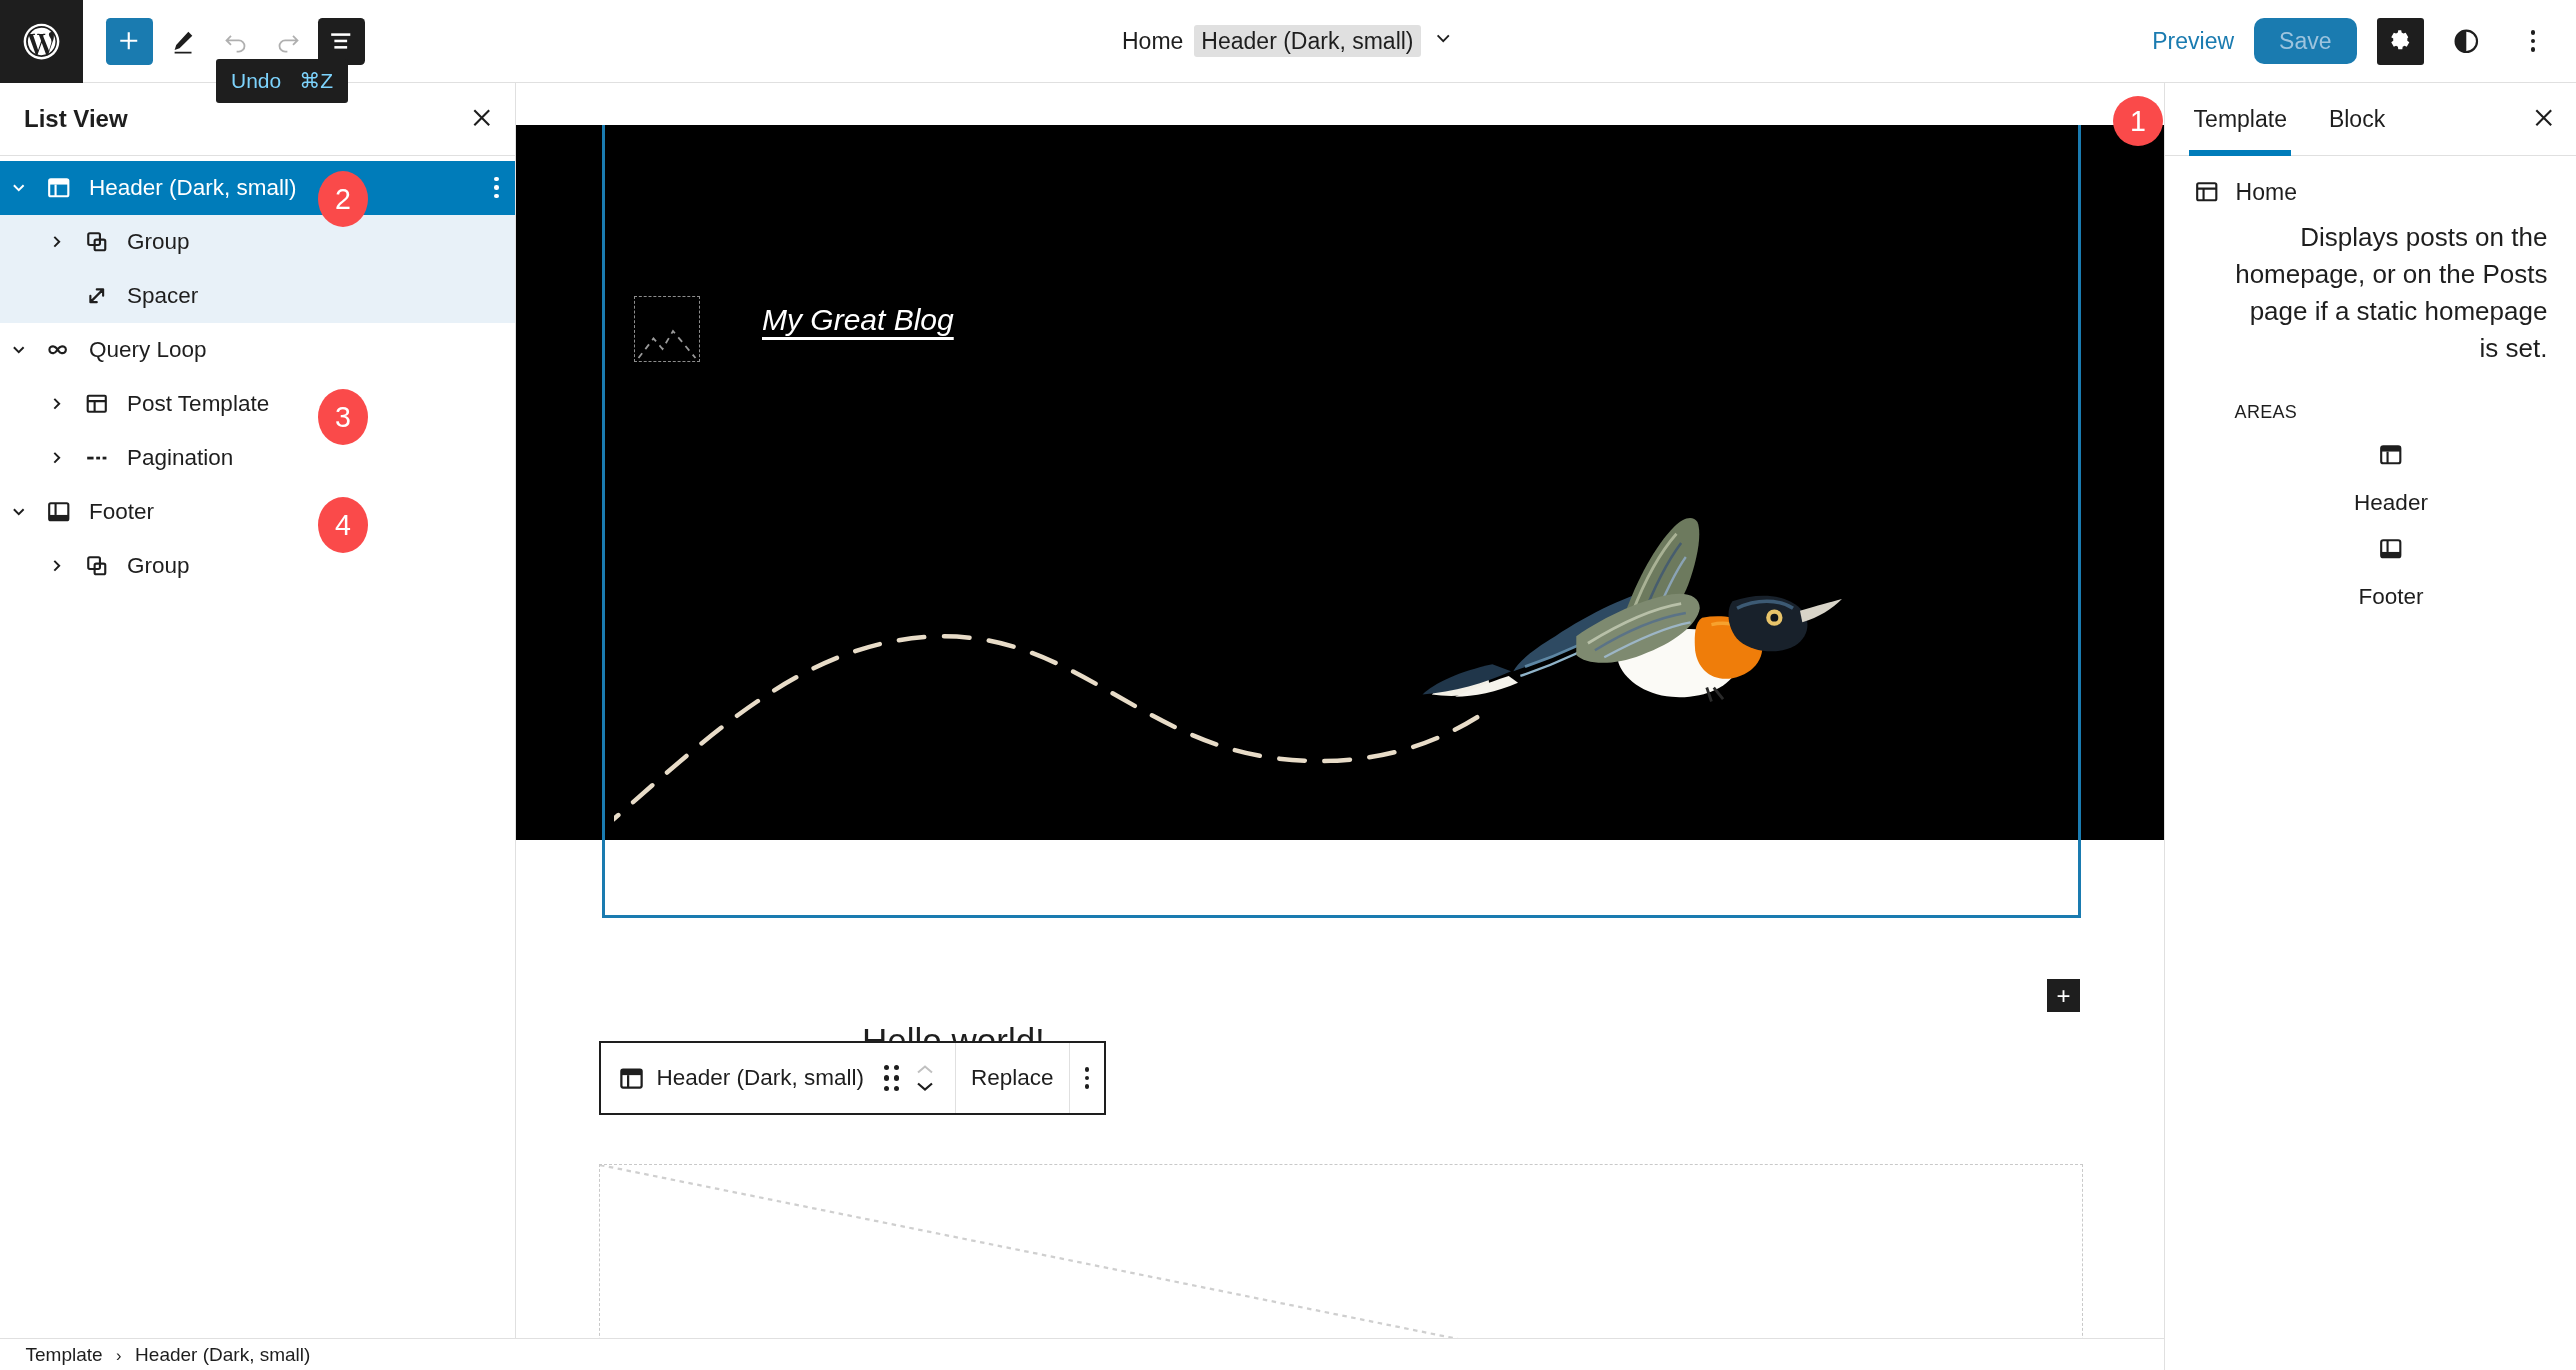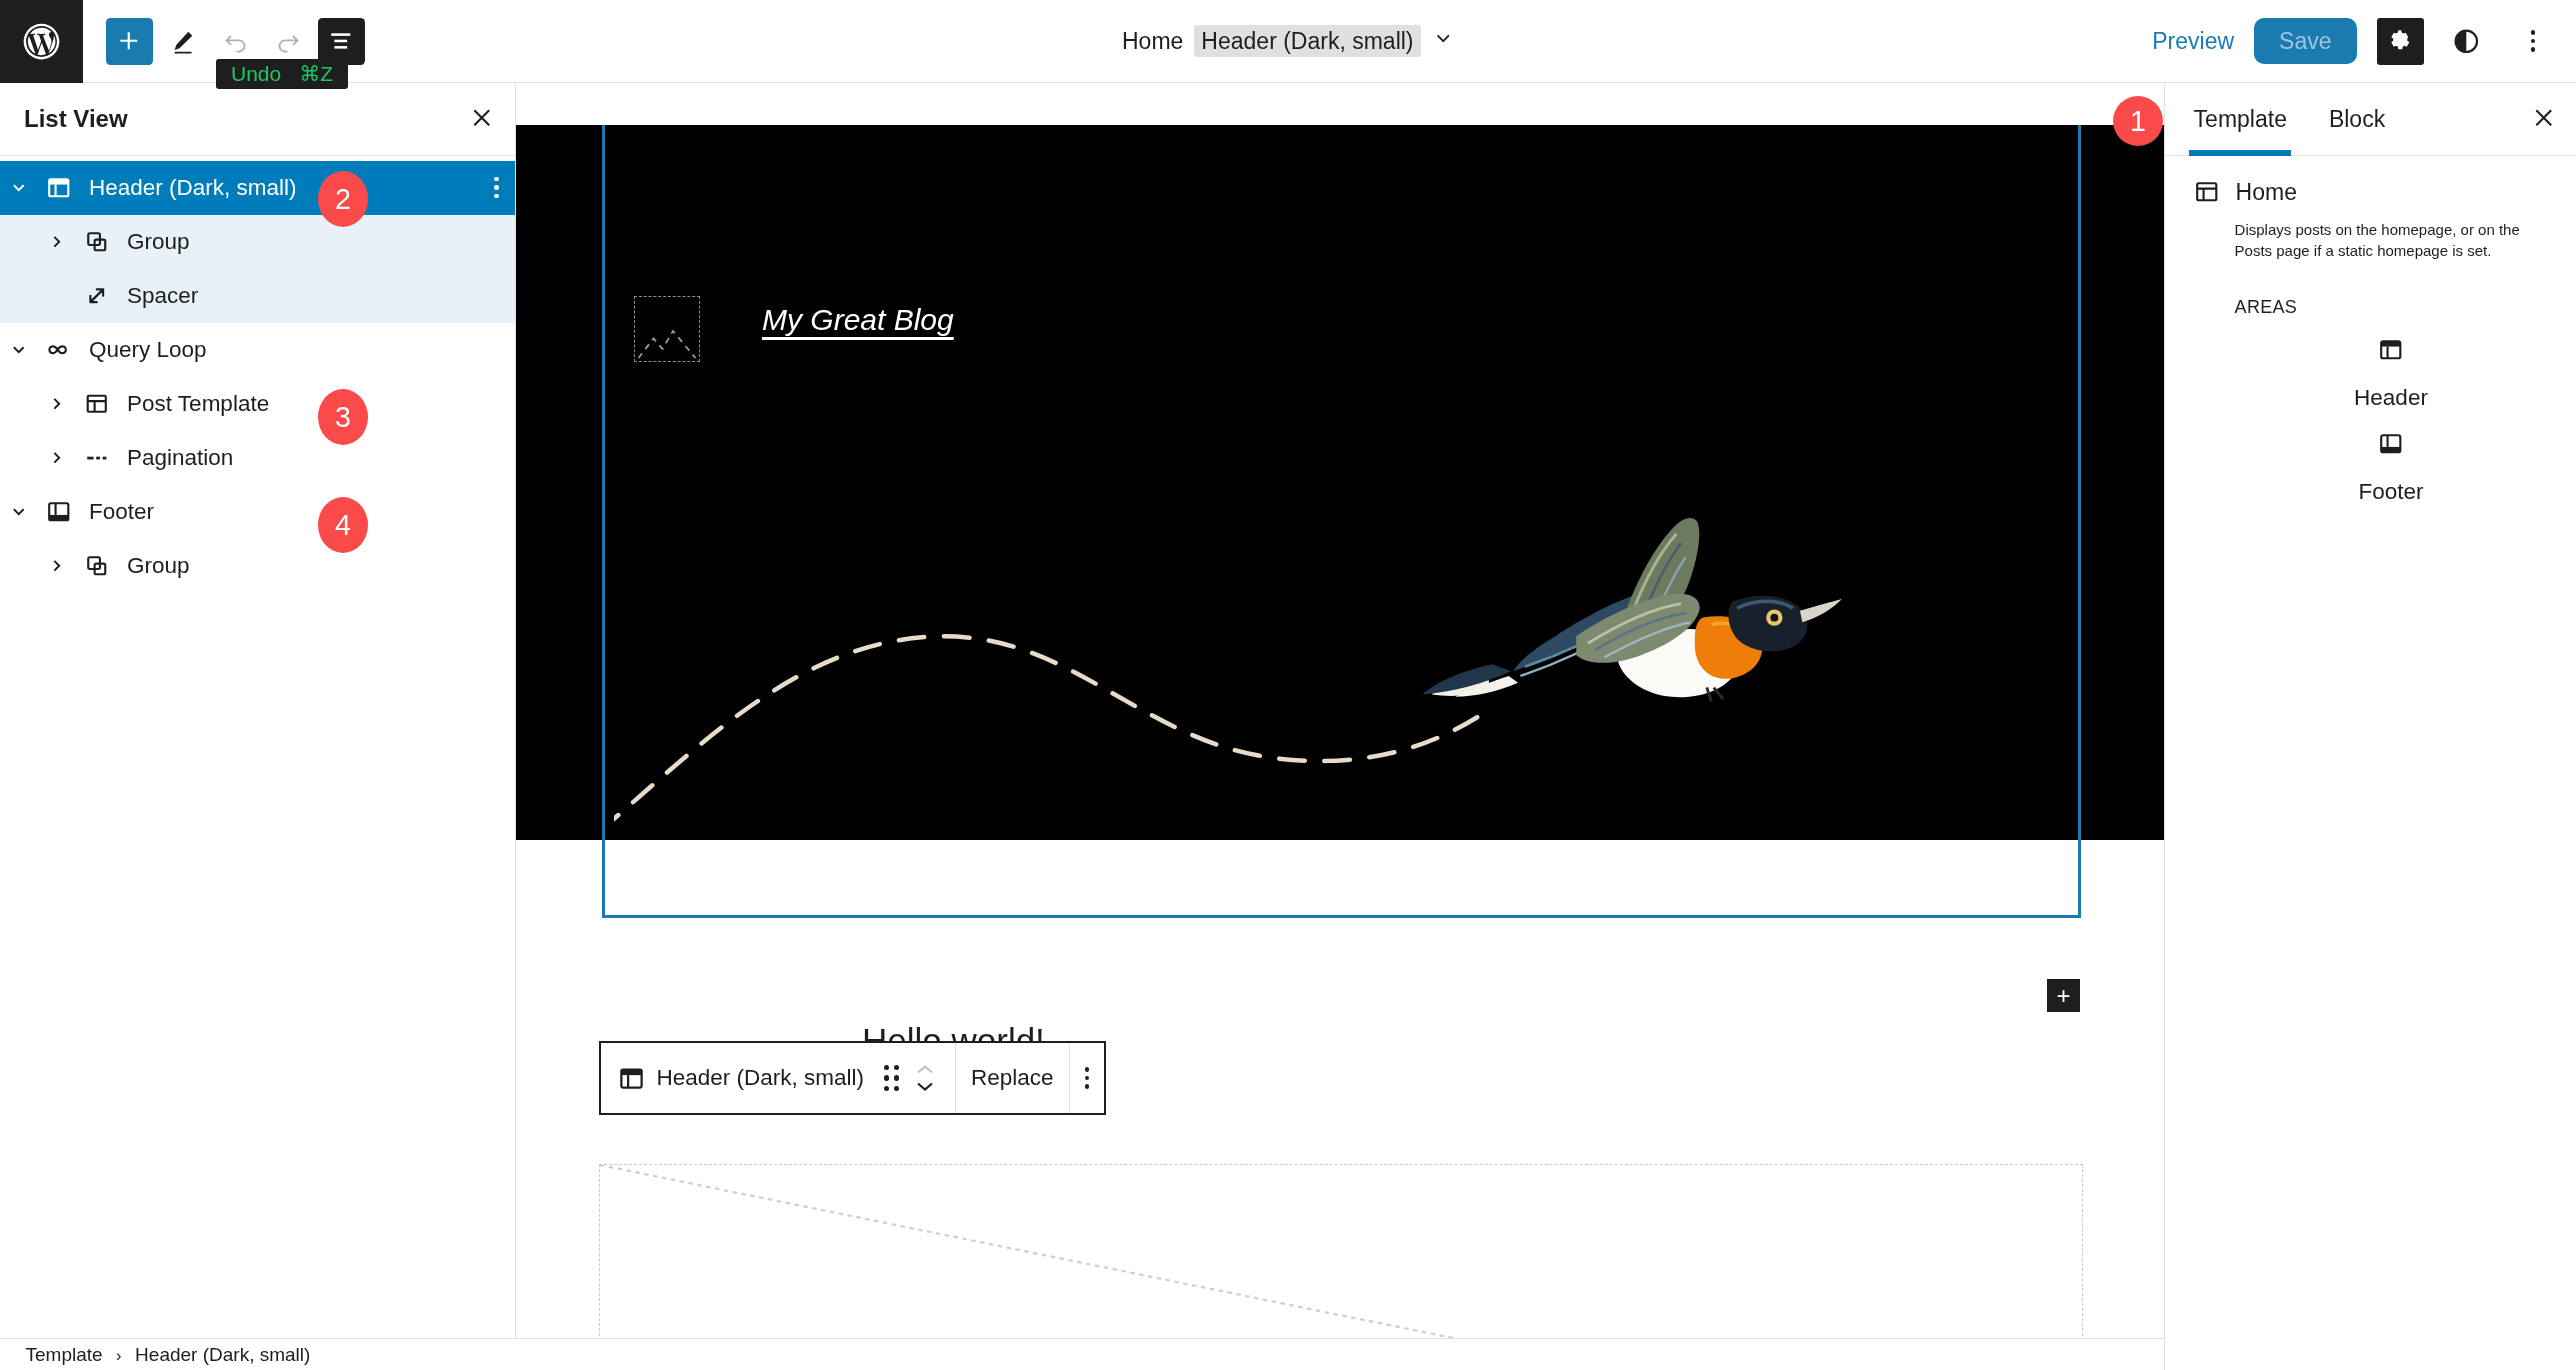"Undo" .tooltip { color: #22c55e -> #7dd3fc; padding: 3px 15px -> 10px 15px }
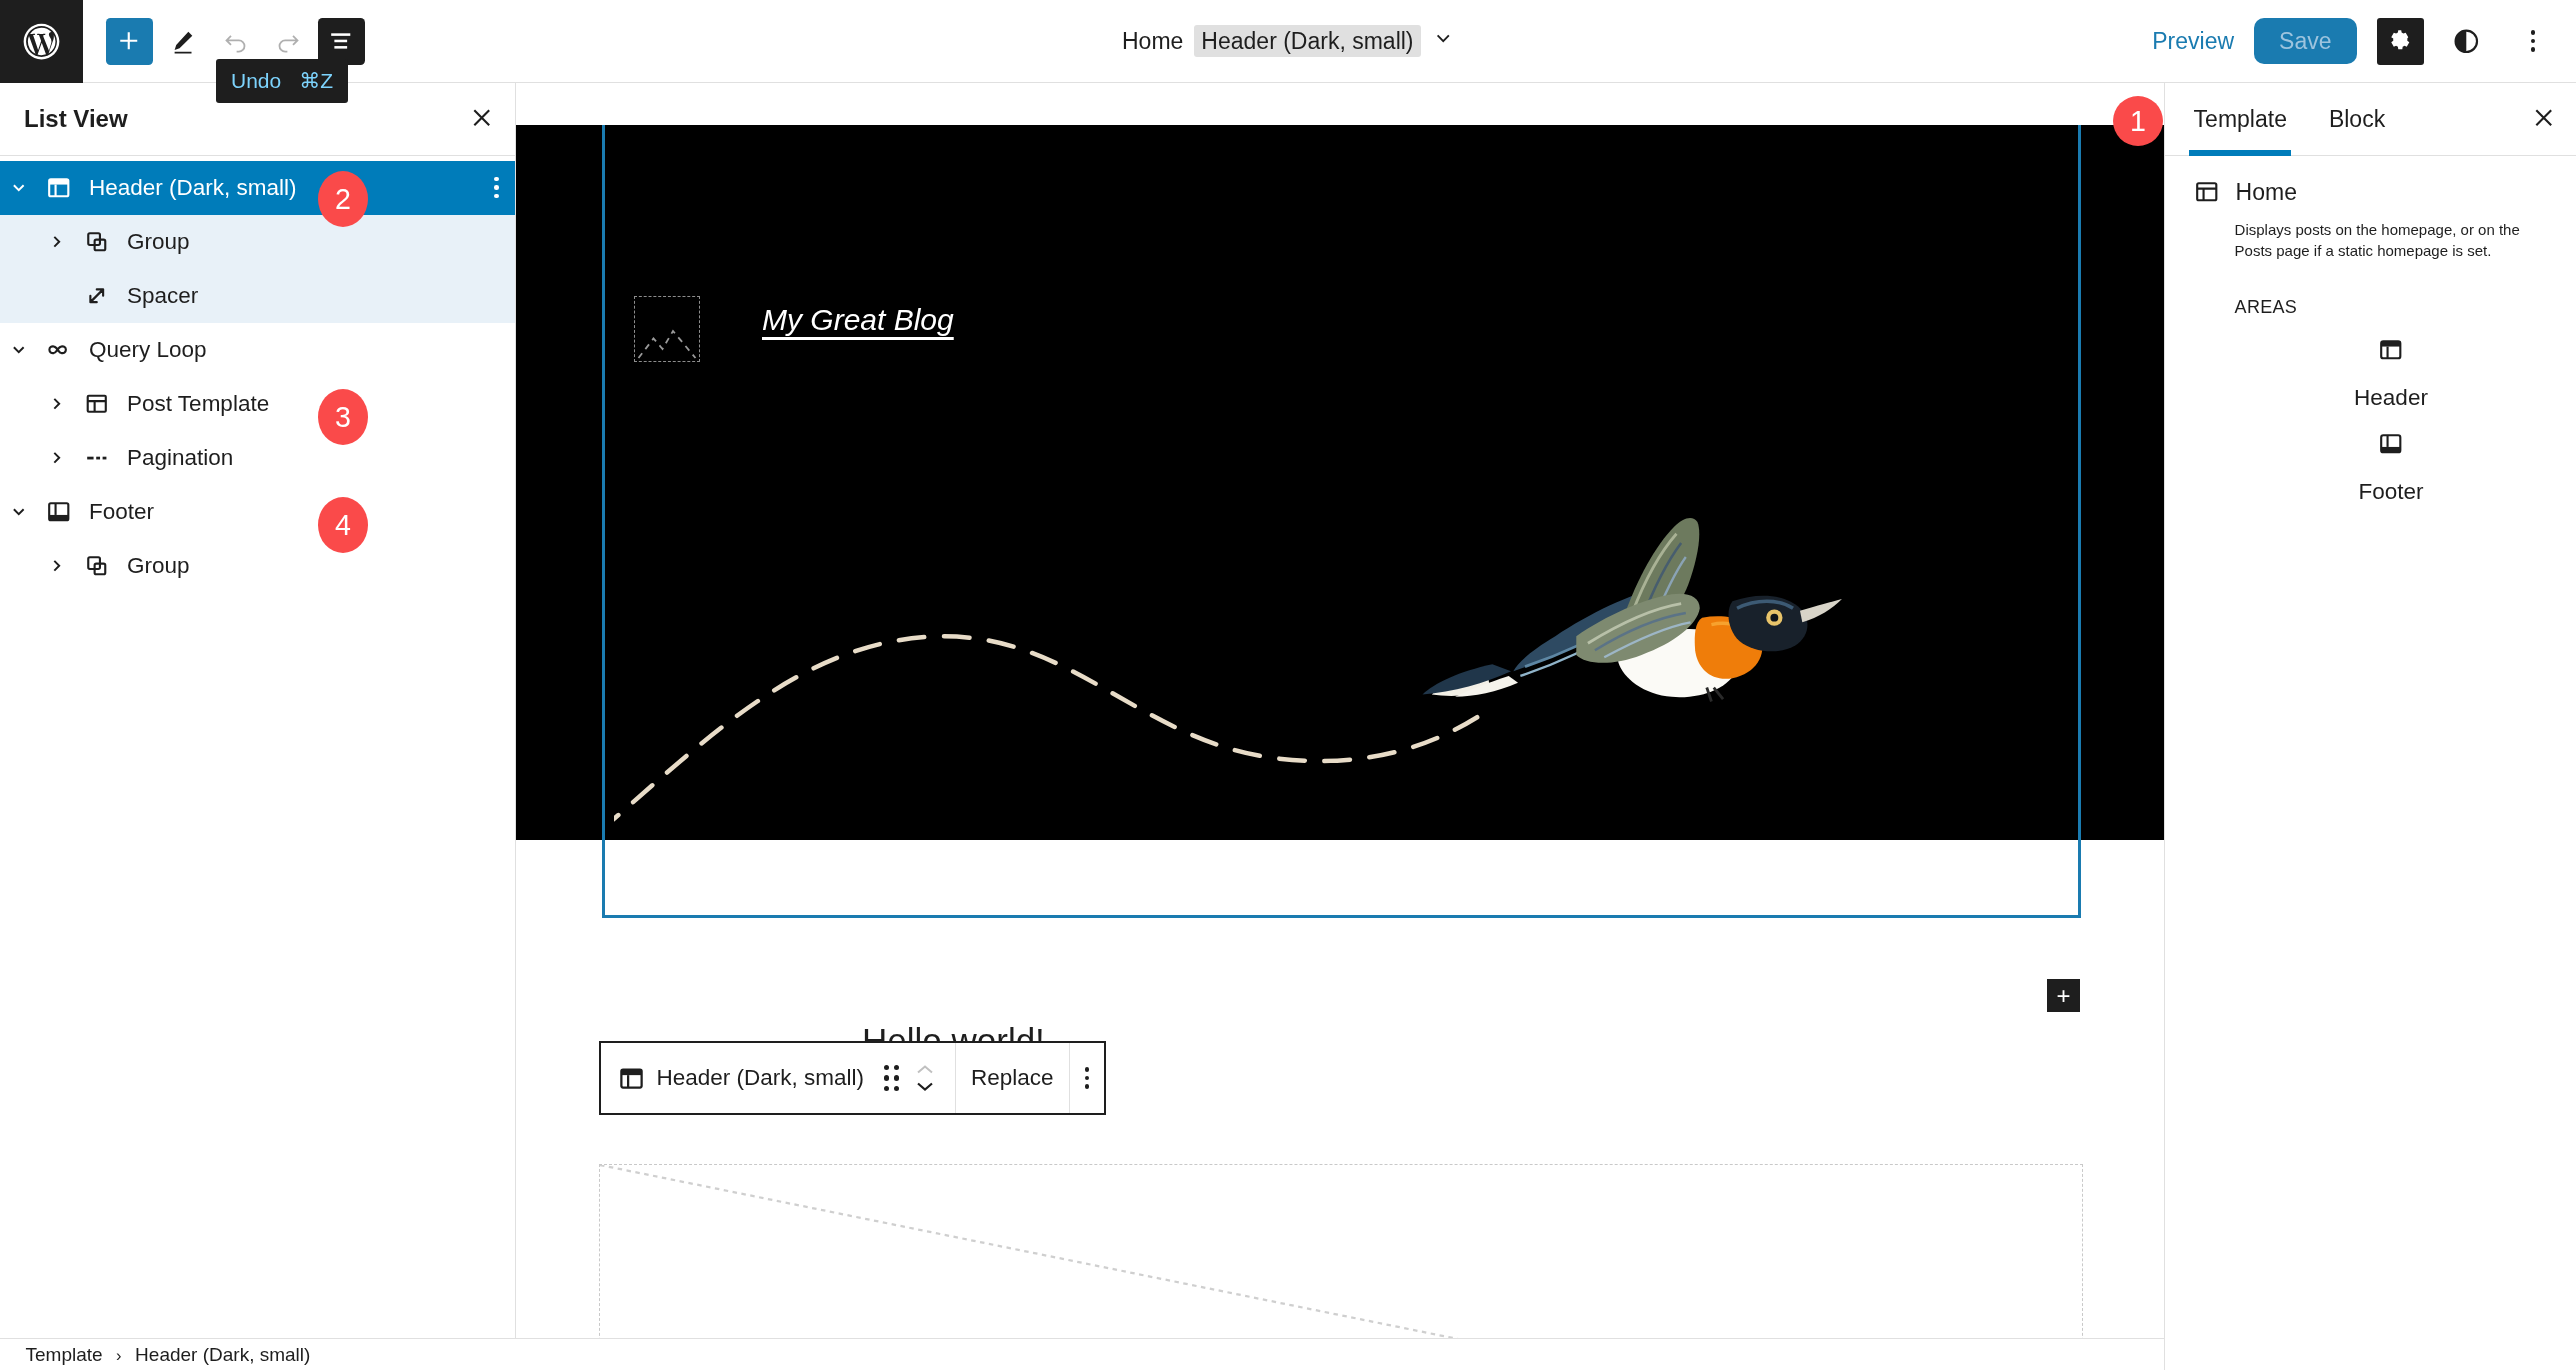"Displays posts on the homepage," .rb-desc { font-size: 15px -> 26px; text-align: none -> right }
